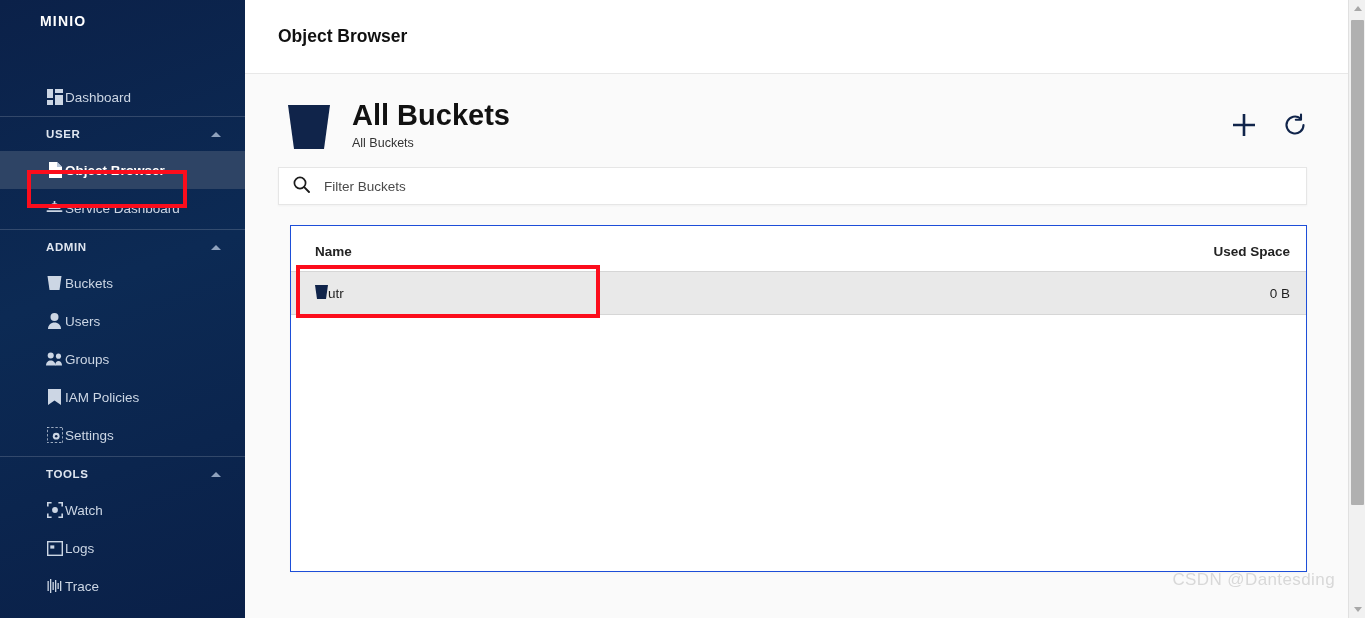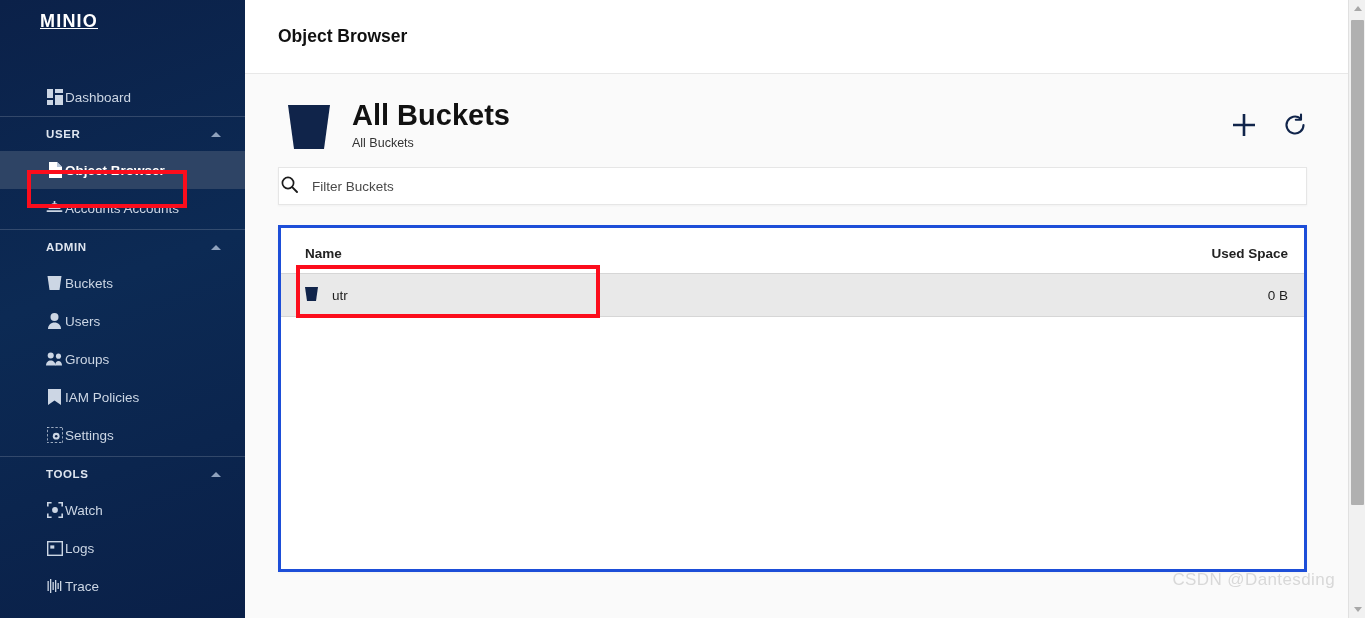"MINIO" .logo-minio { font-size: 18px -> 14px; text-decoration: underline -> none }
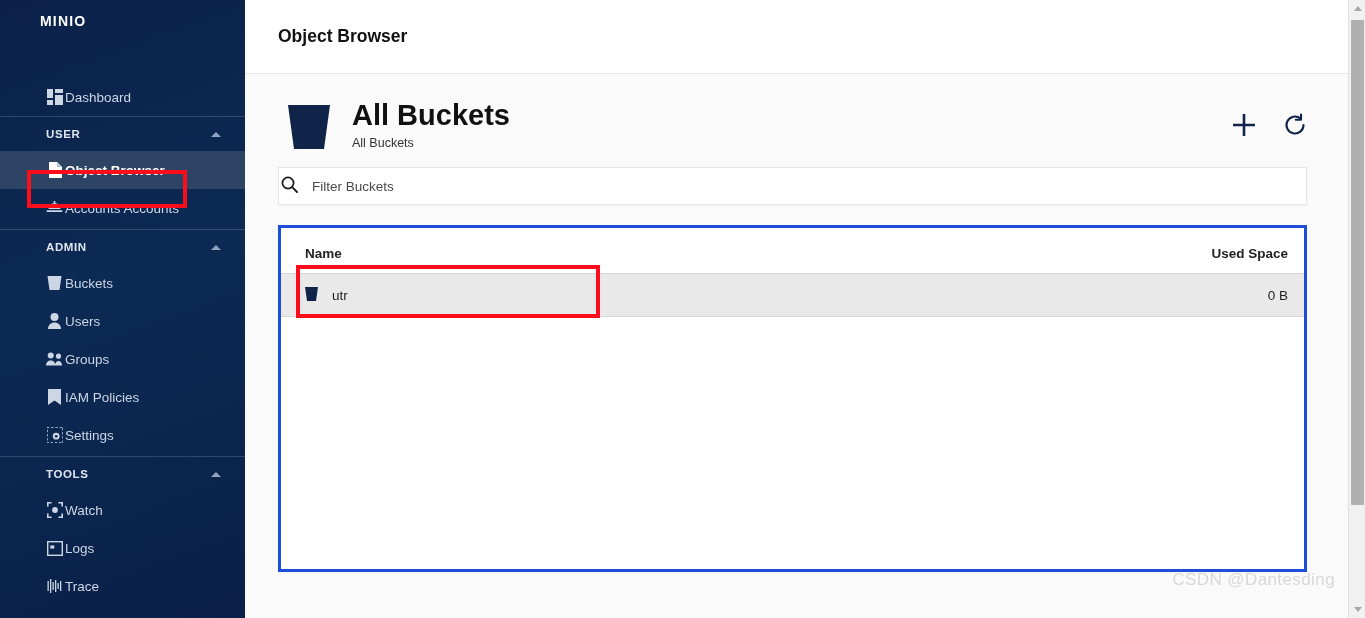"Filter Buckets" .filter-bar { padding: 0 2px -> 0 14px }
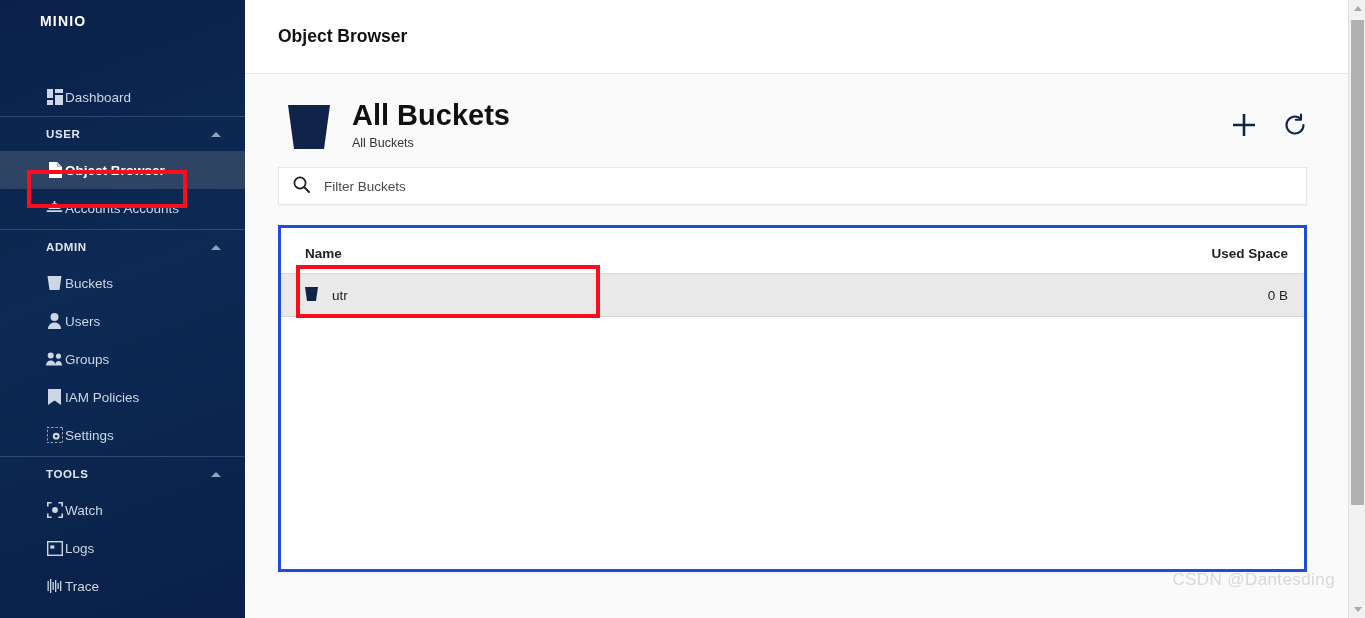"Accounts Accounts" span { text: Accounts Accounts -> Service Dashboard }
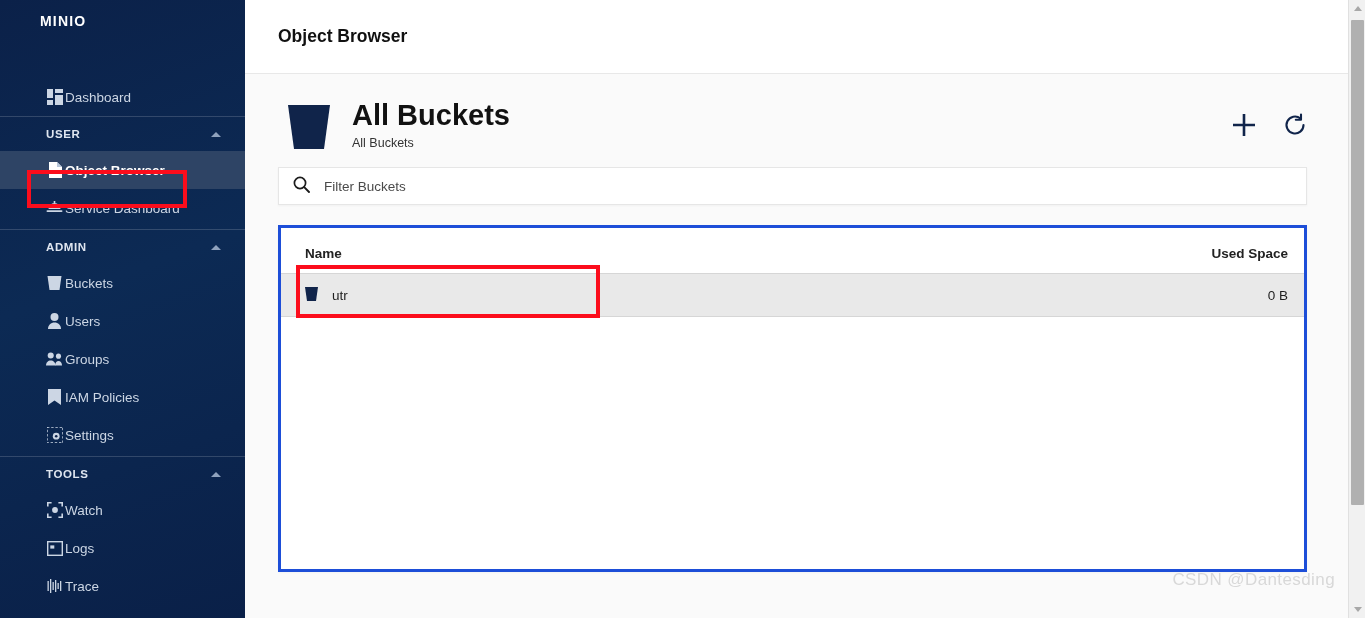"Name" .table-card { border: 3px solid #1d4ed8 -> 1px solid #1d4ed8; margin: 20px 10px 0 0 -> 20px 10px 0 12px }
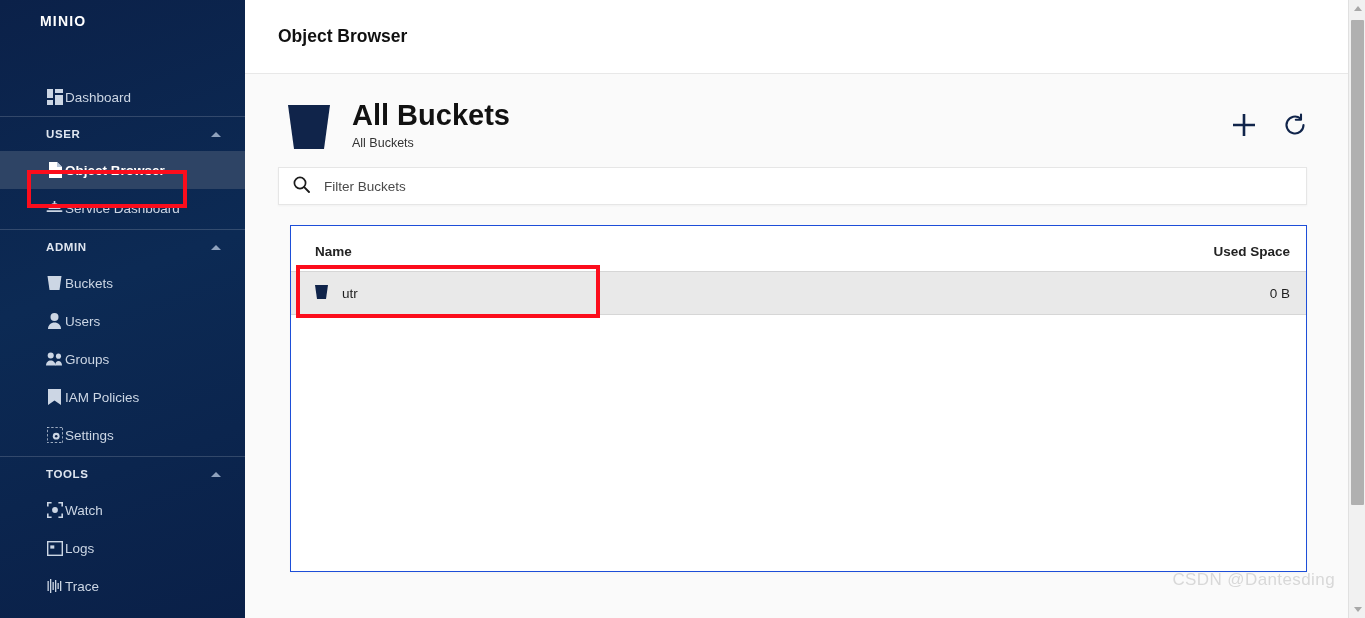"utr" .cellwrap { gap: 14px -> none }
